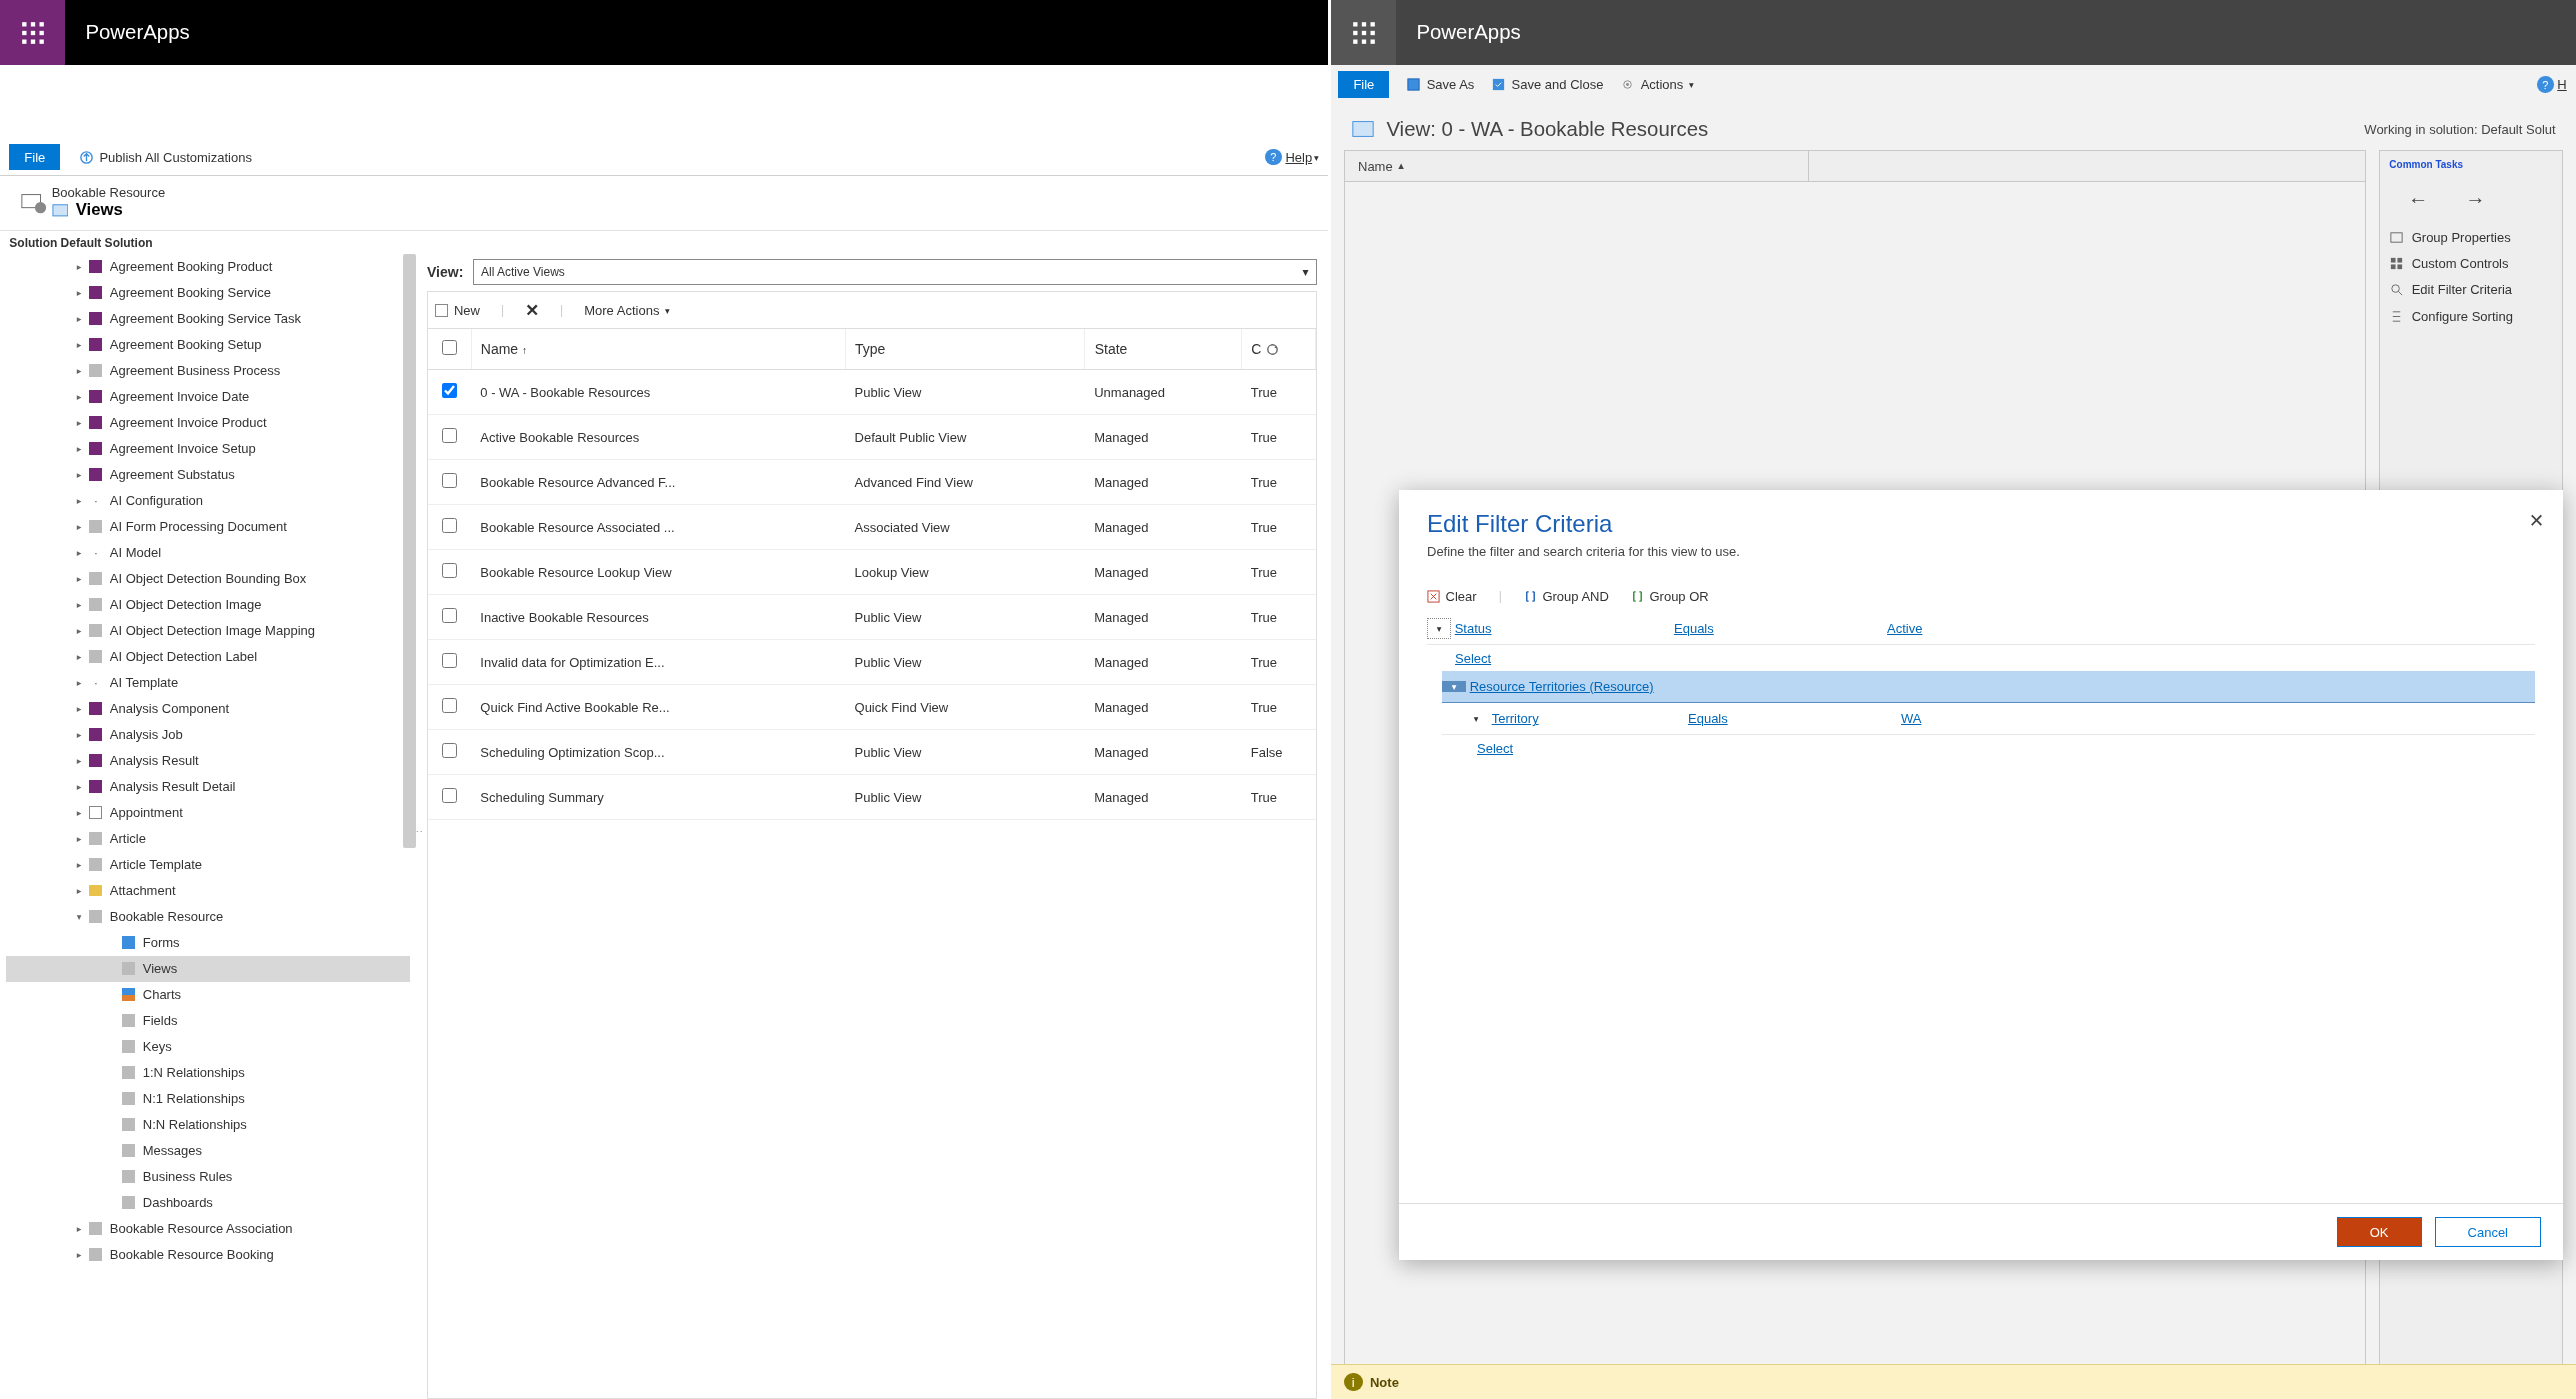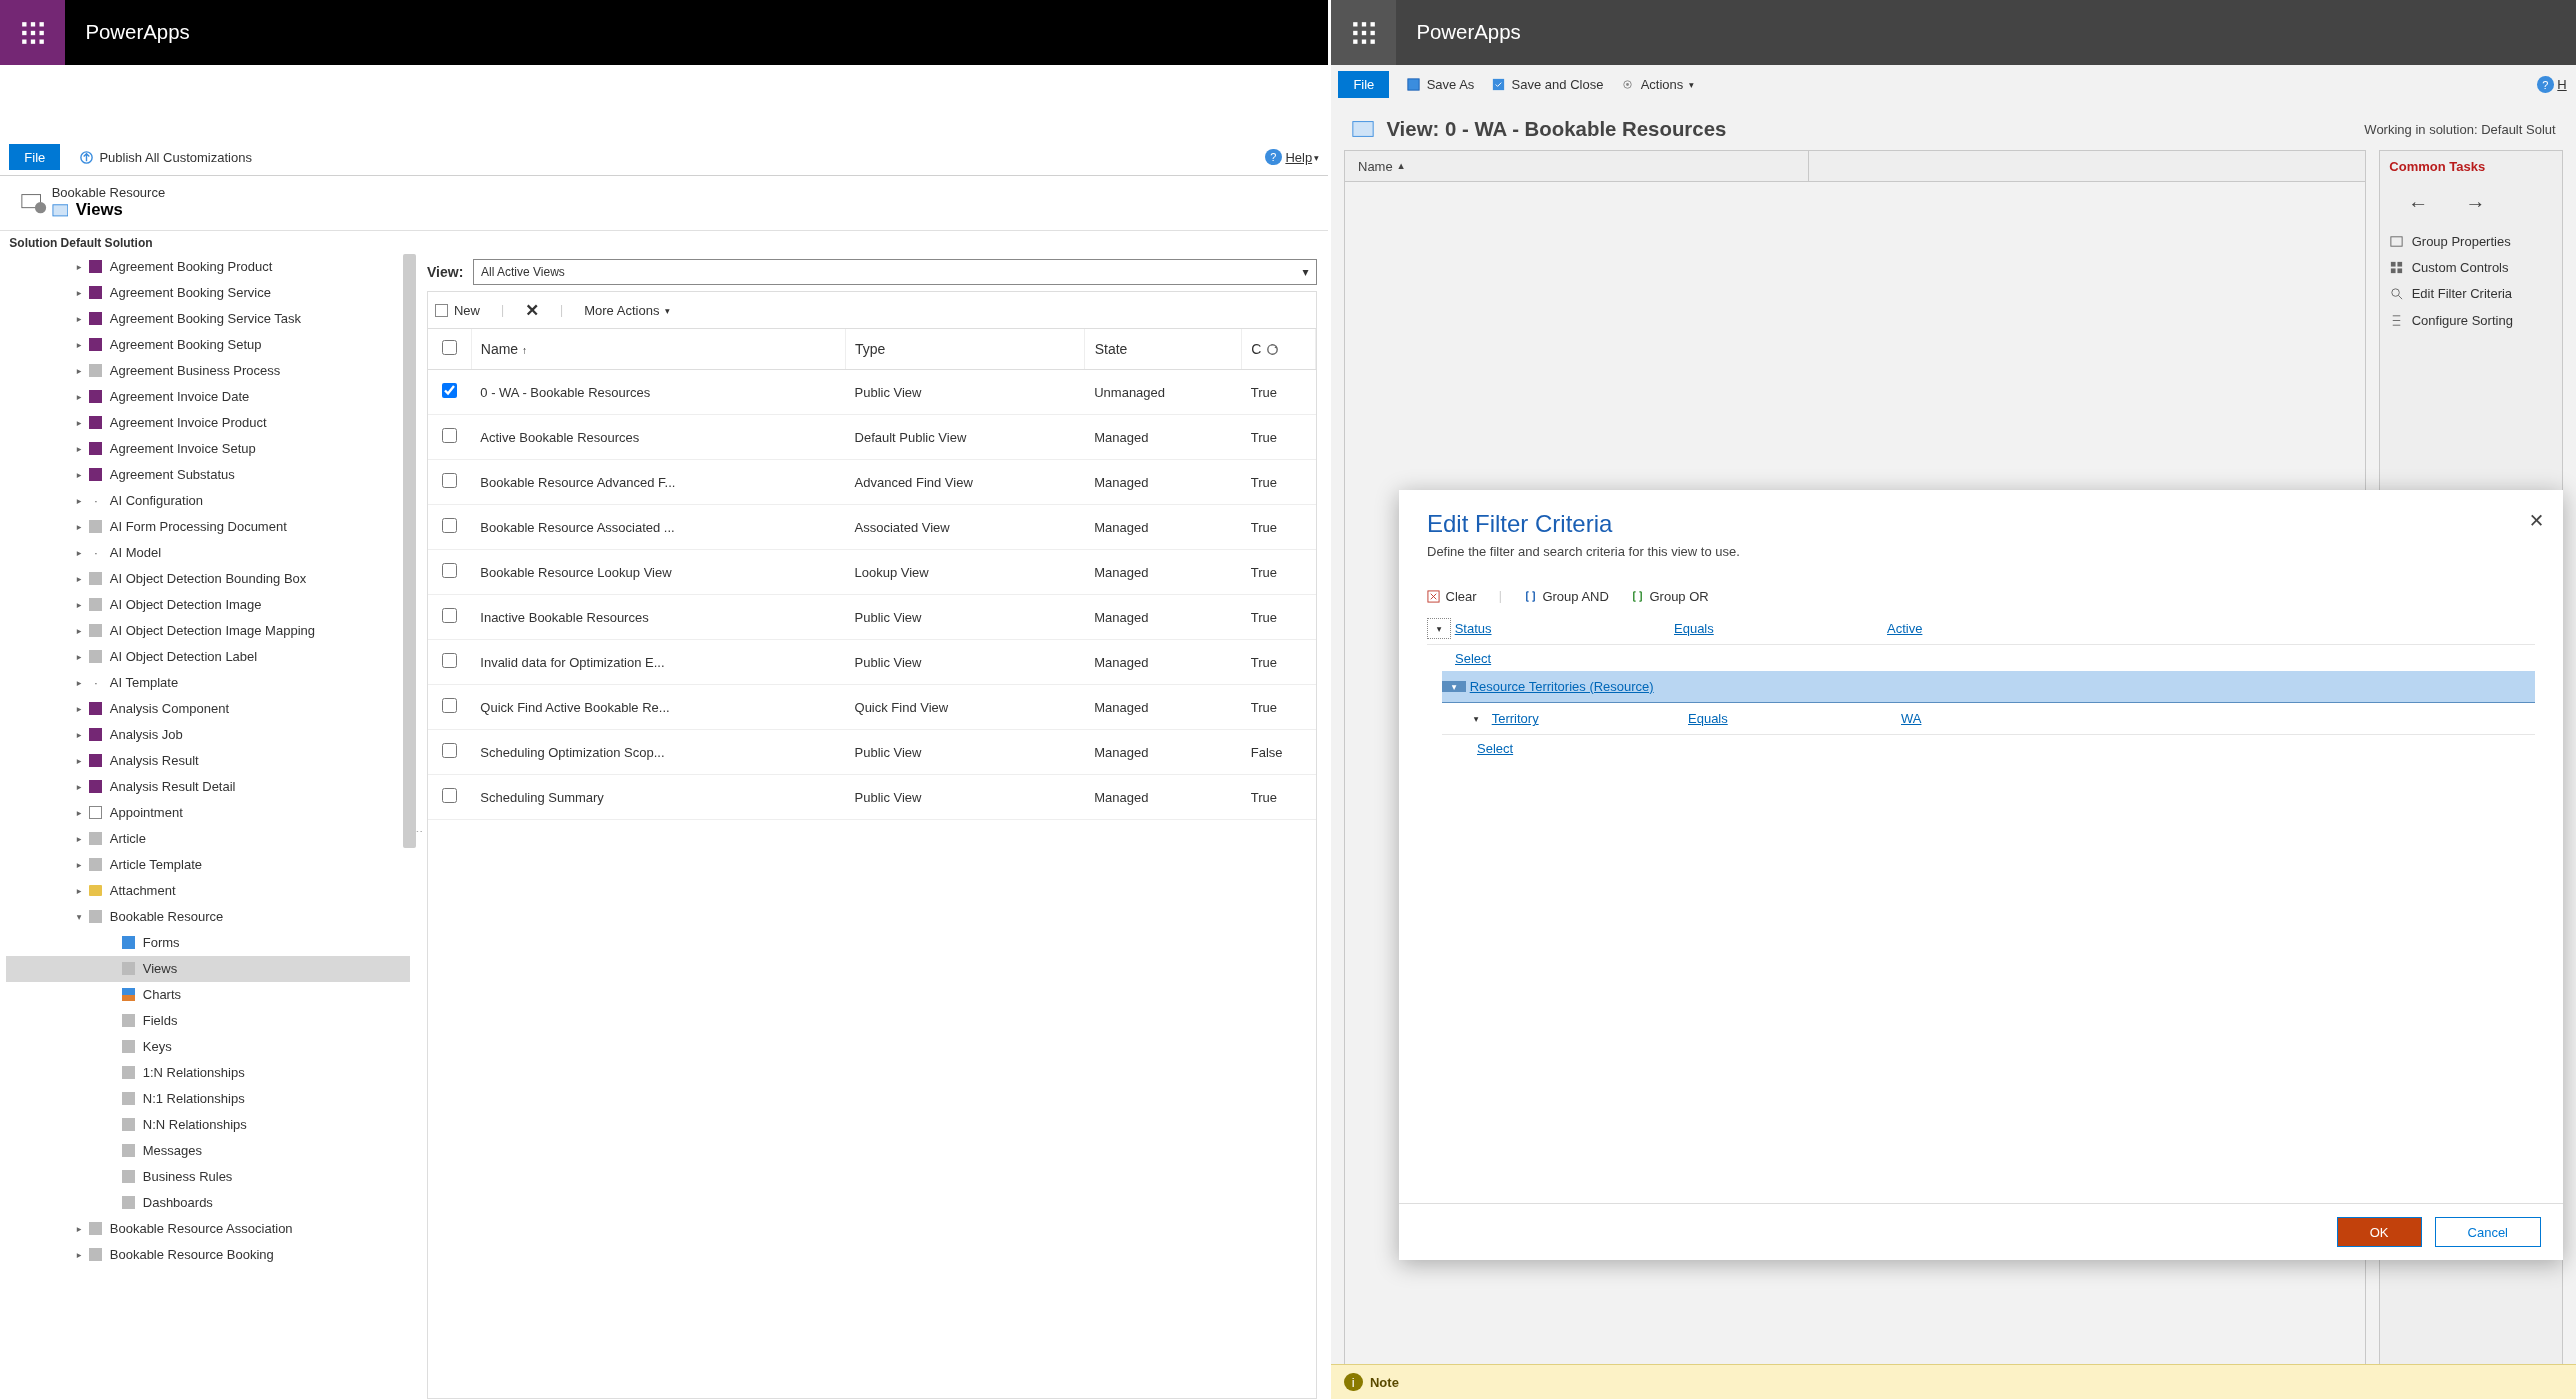"View: 0 - WA -" .view-header .title { font-weight: 700 -> 400 }
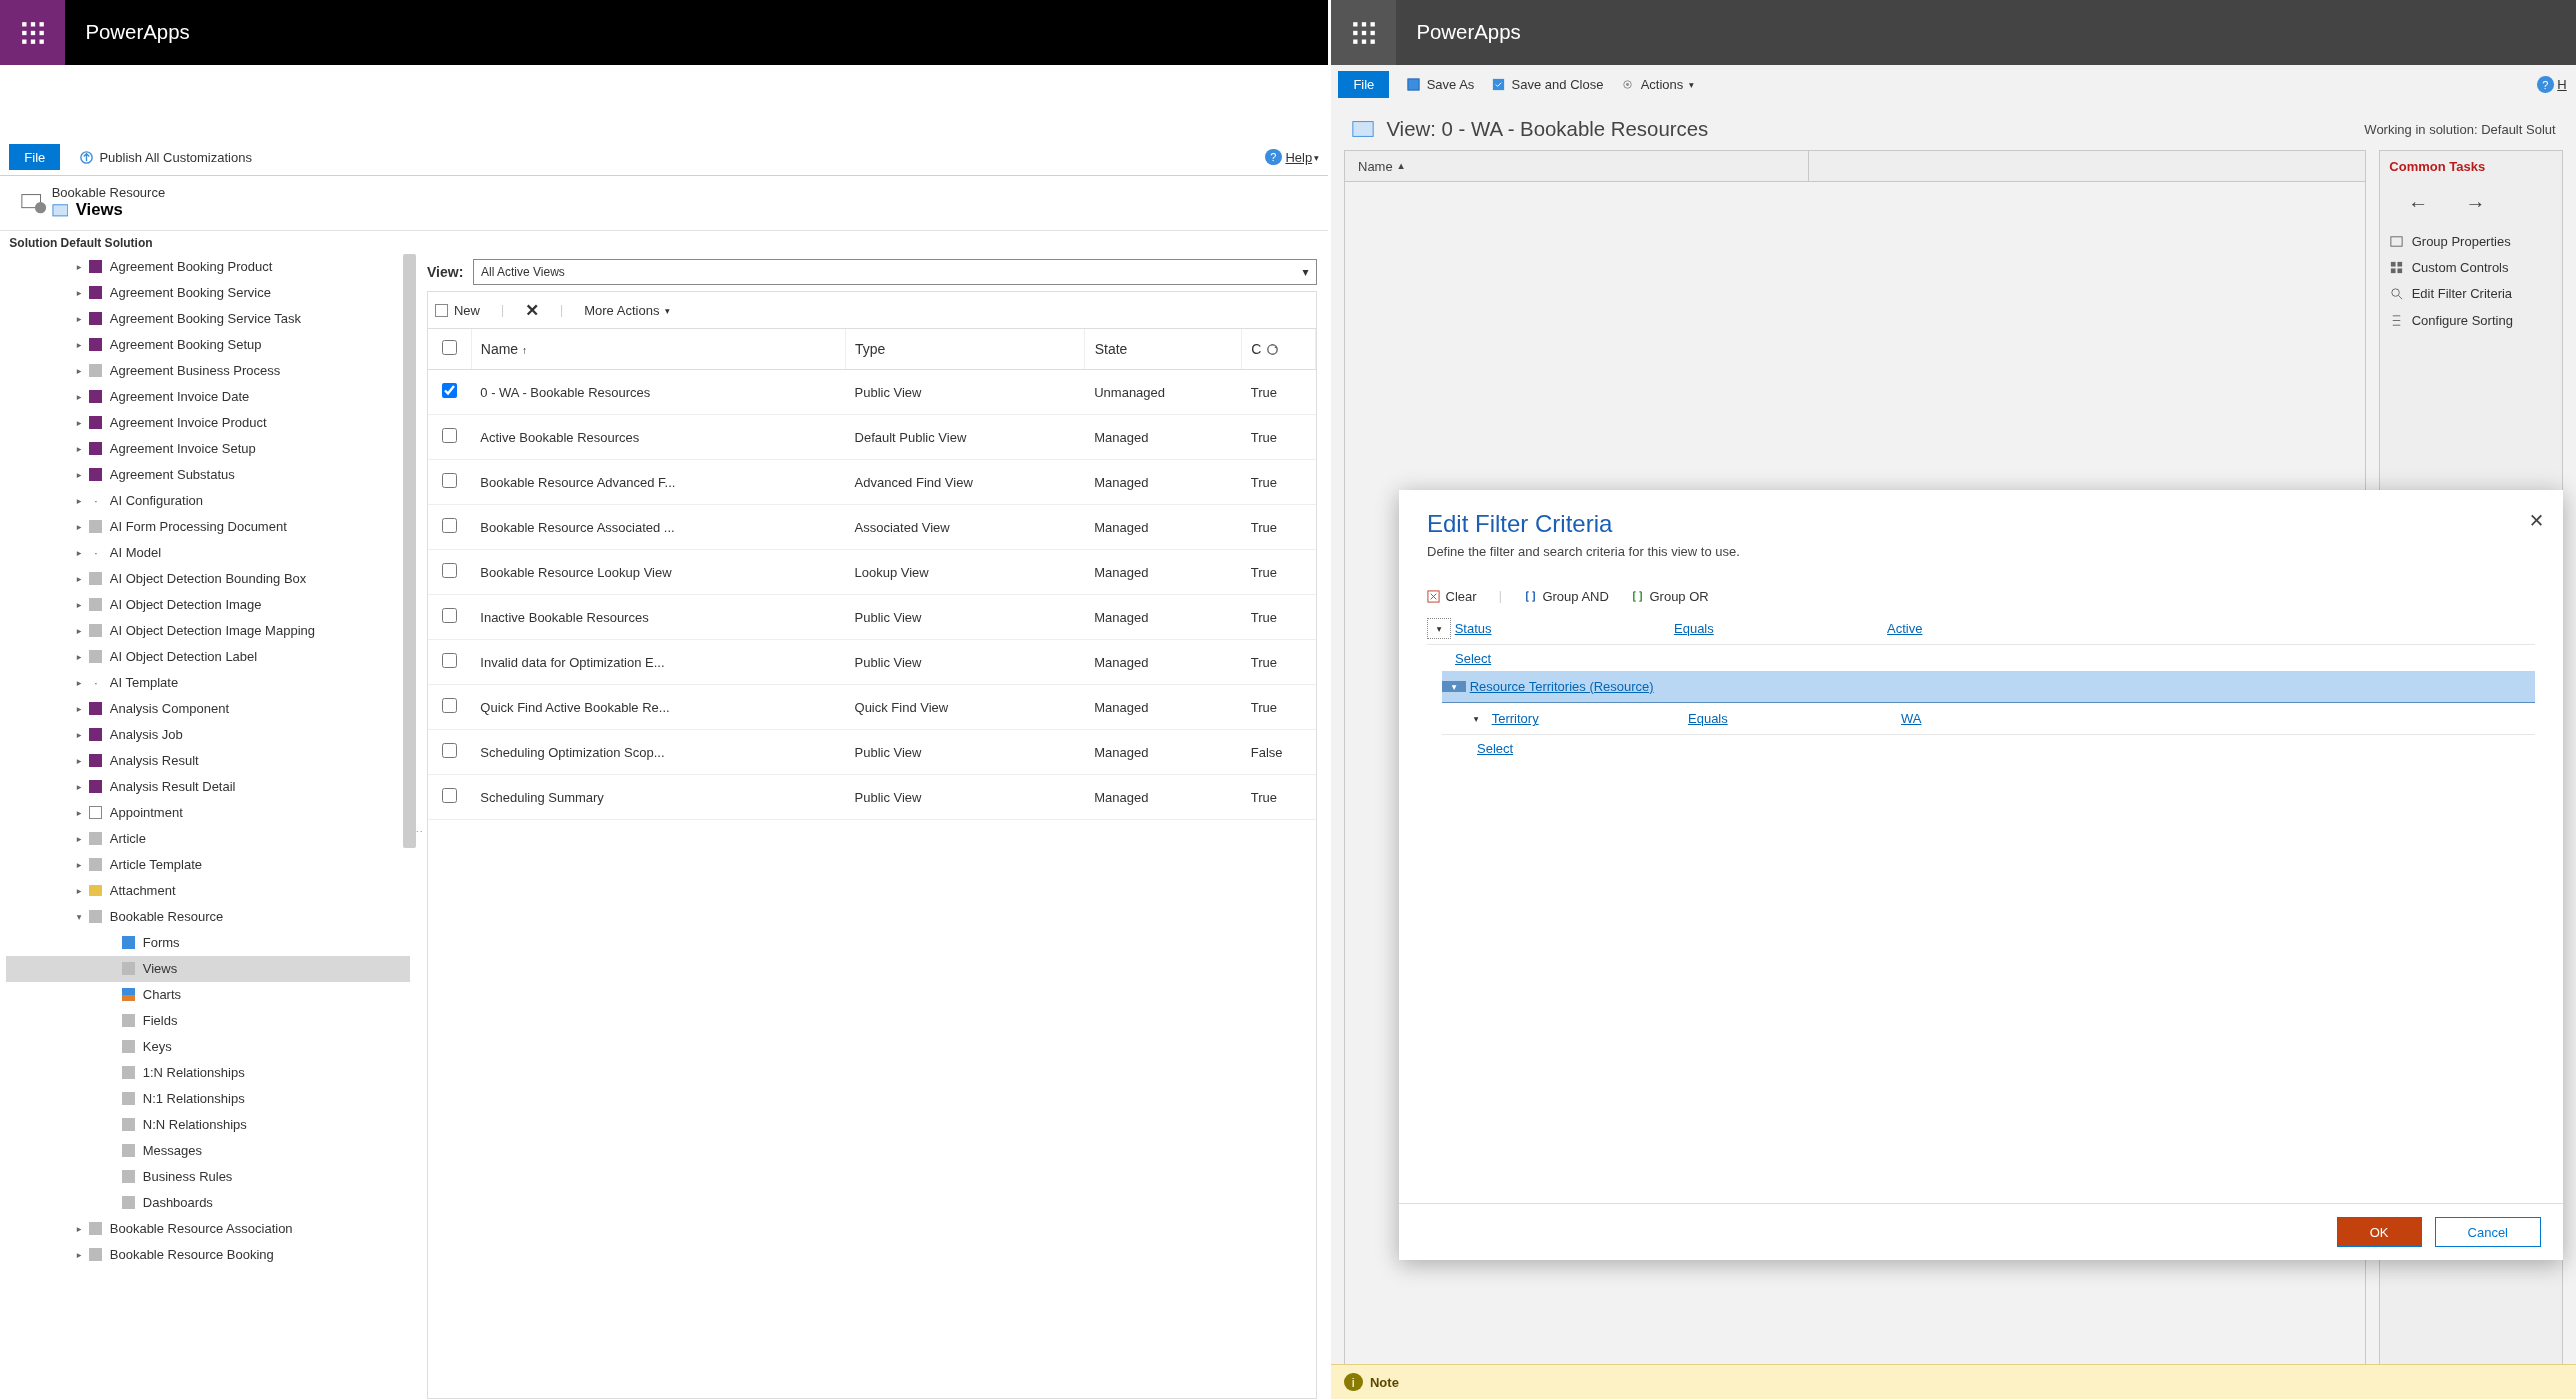"Common Tasks" .sidepanel h4 { color: #b91c1c -> #1d4ed8; font-size: 13px -> 10px }
